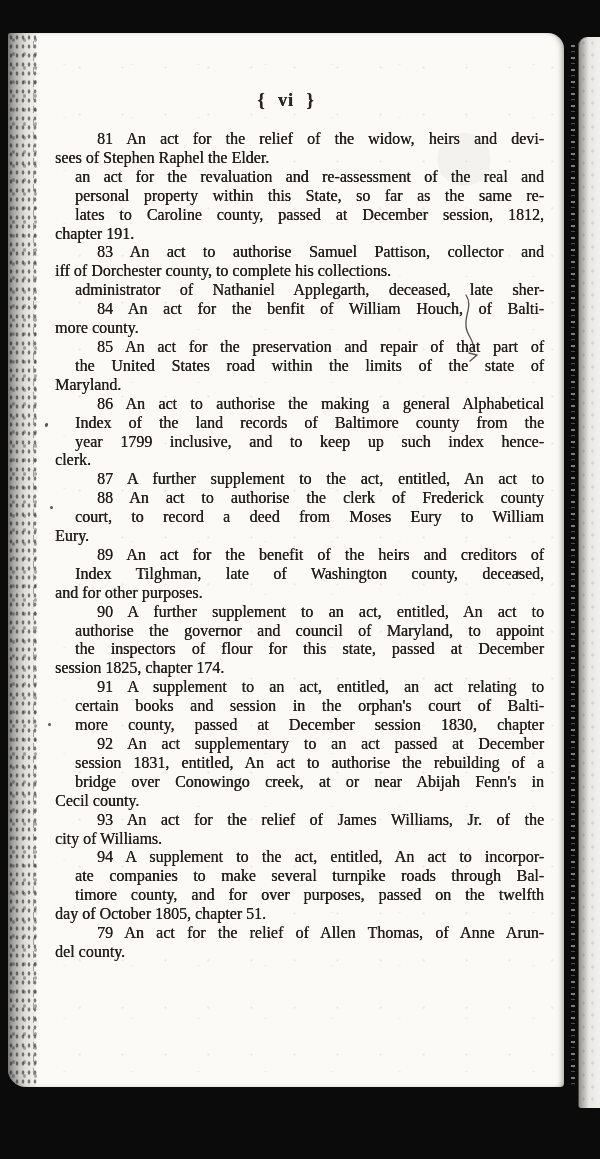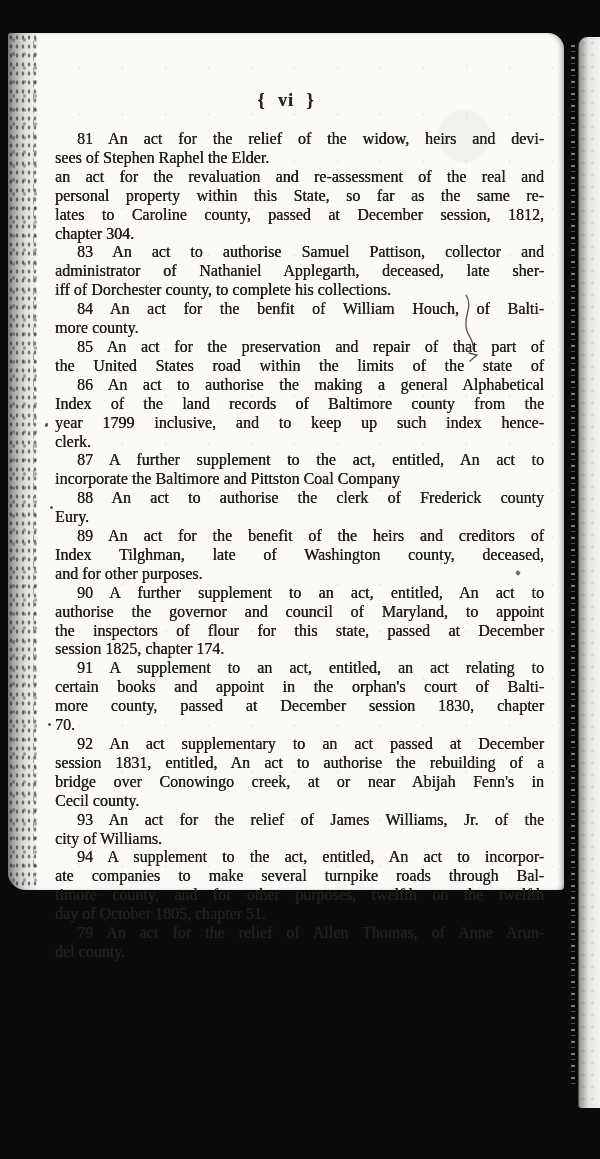"{ vi }" .page { height: 857px -> 1054px }
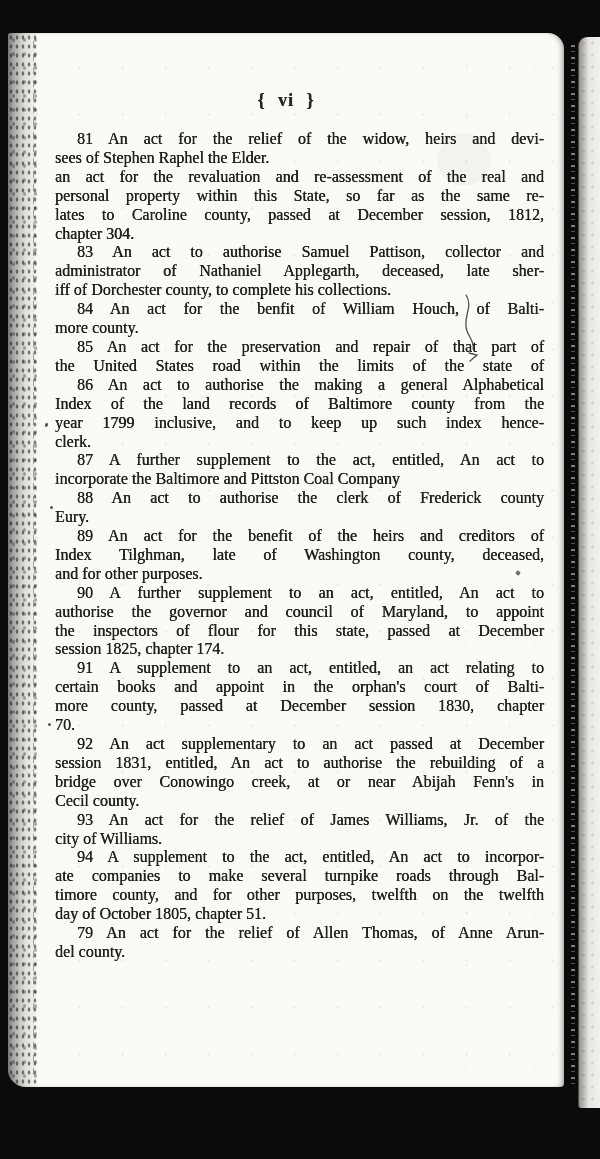"81 An act for the" .line.just { margin-left: none -> 20px }
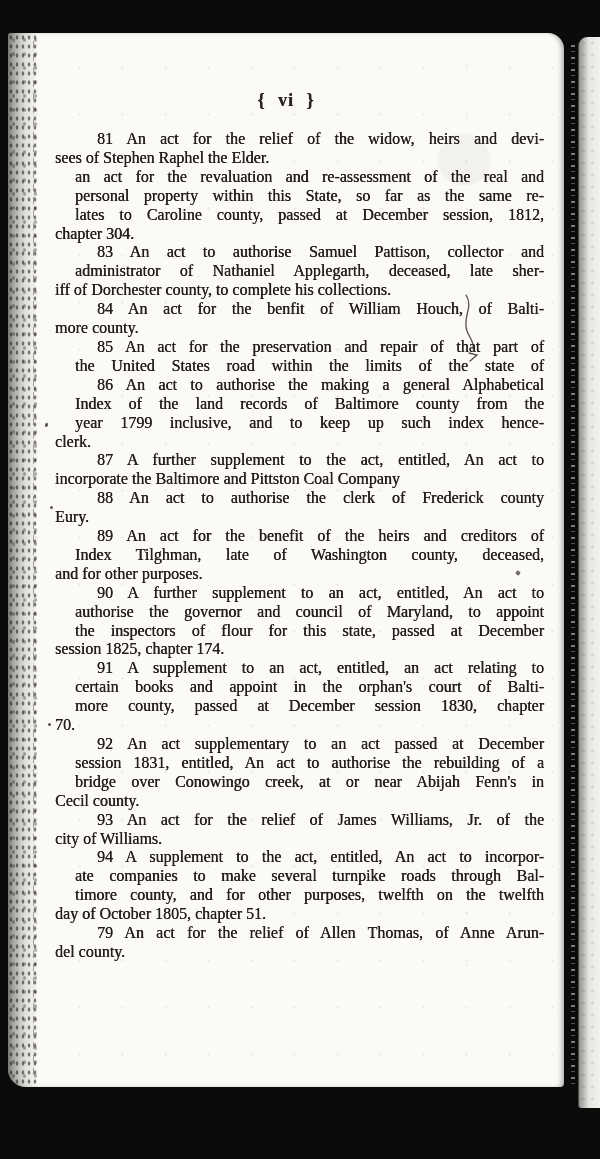"chapter 304." div.line { text: 304 -> 191 }
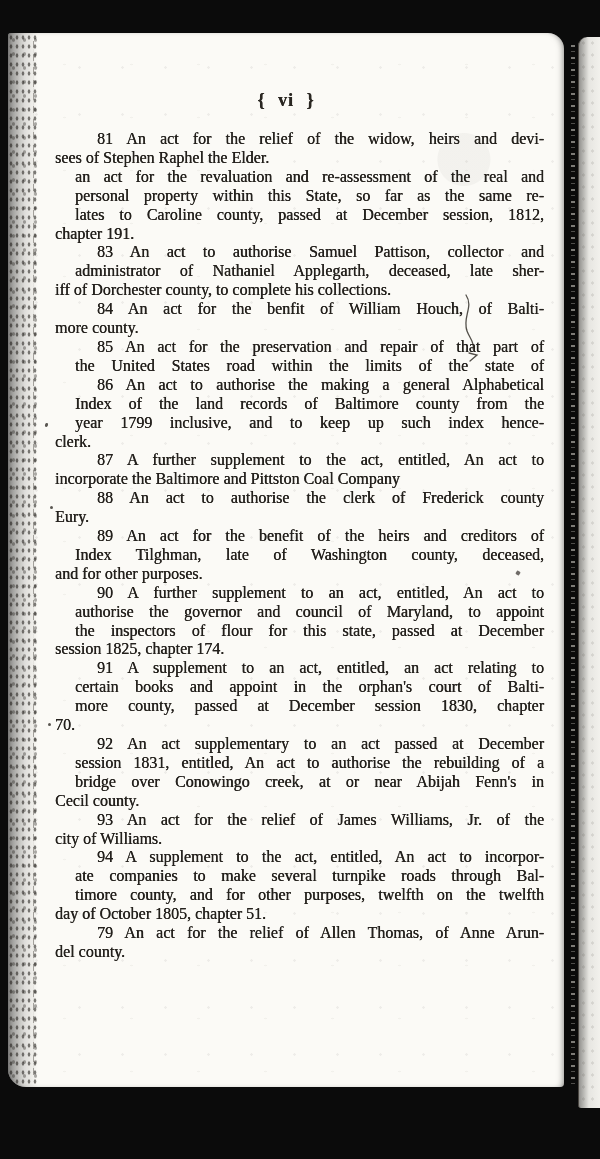"administrator of Nathaniel Applegarth," div.line { order: before "iff of Dorchester county, to" -> after "iff of Dorchester county, to" }
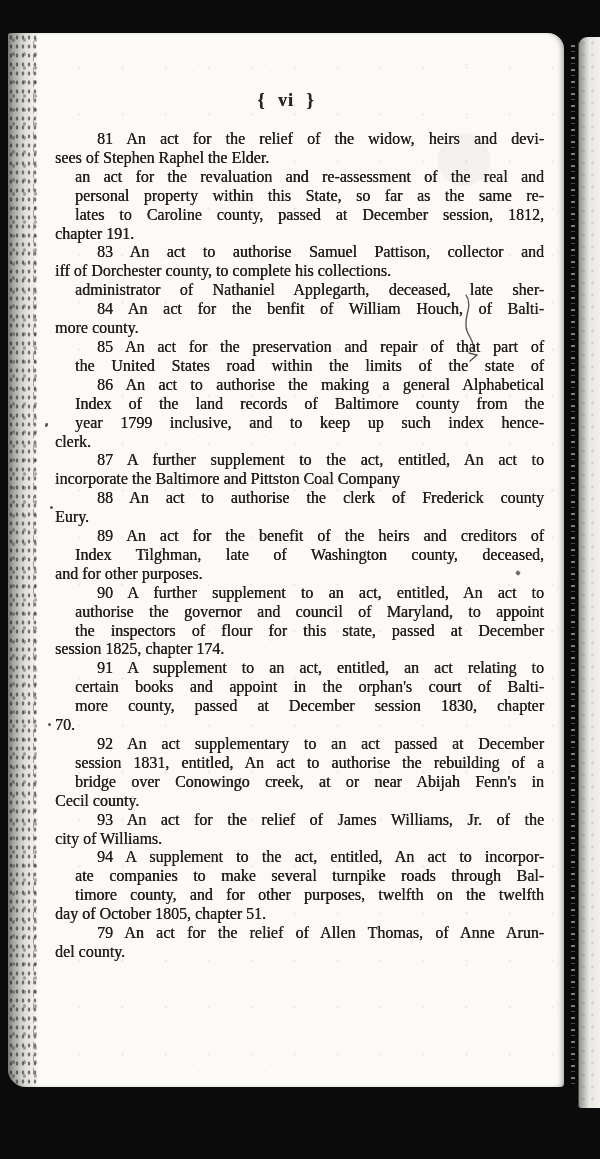"Maryland." div.line { html: none -> <div>Maryland.</div> }
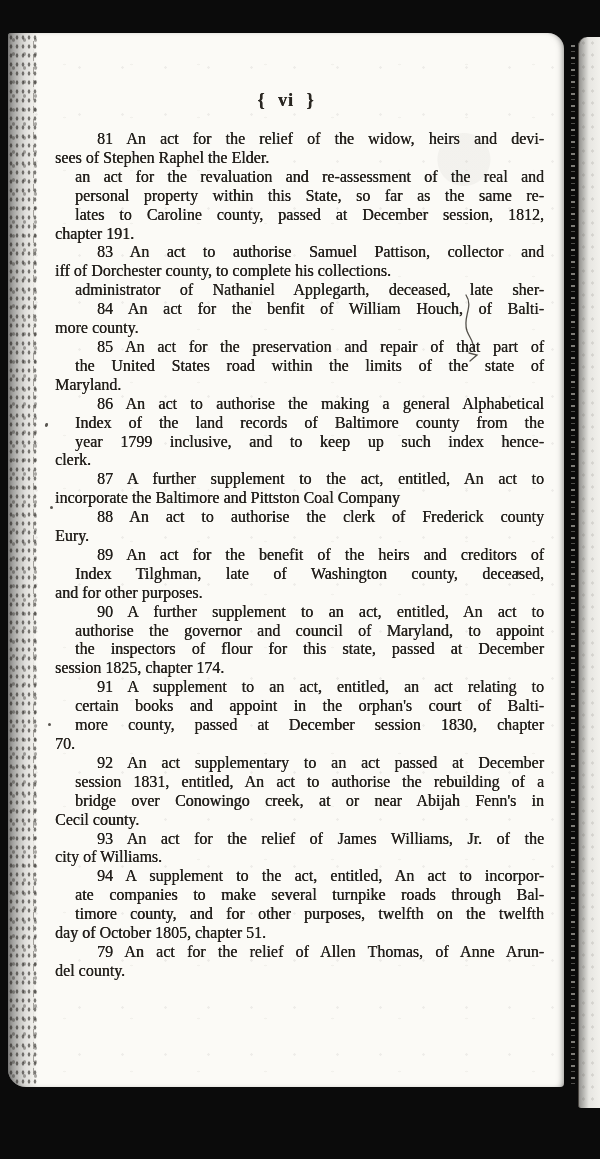"incorporate the Baltimore and Pittston" div.line { html: <div>incorporate the Baltimore and Pittston Coal Company</div> -> none }
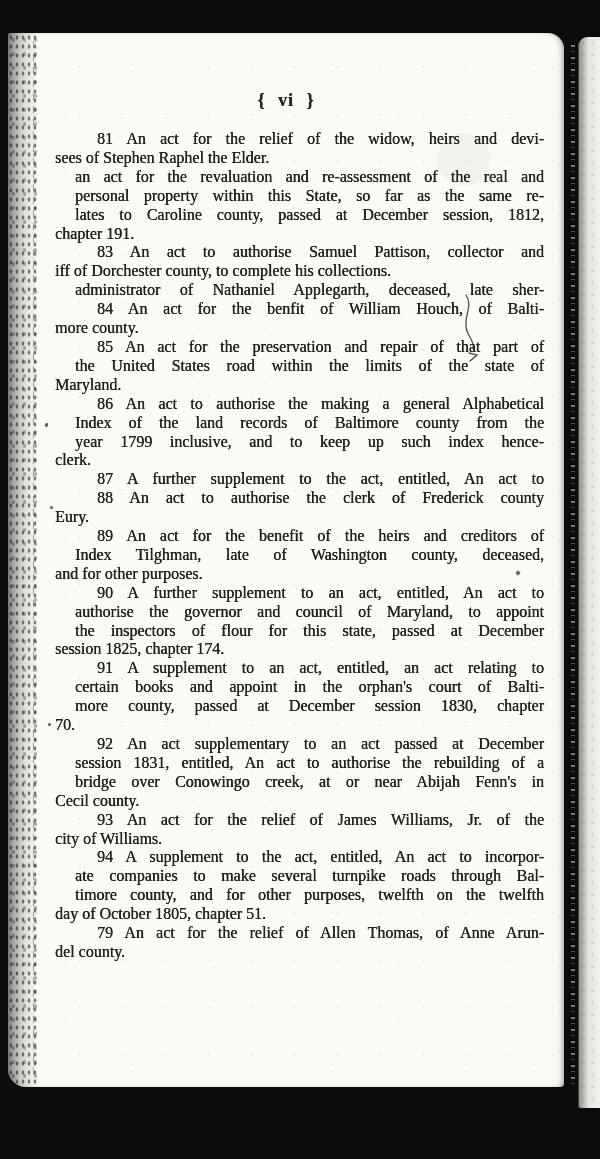"court, to record a deed" div.line { html: none -> <div>court, to record a deed from Moses Eury to William</div> }
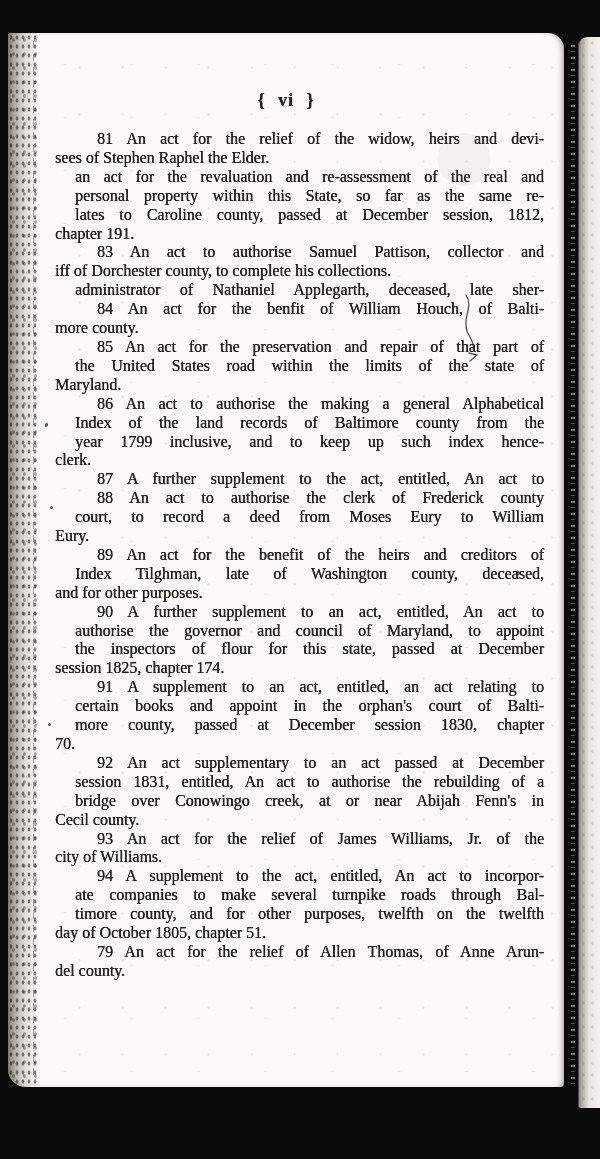"certain books and appoint in" div.line { text: appoint -> session }
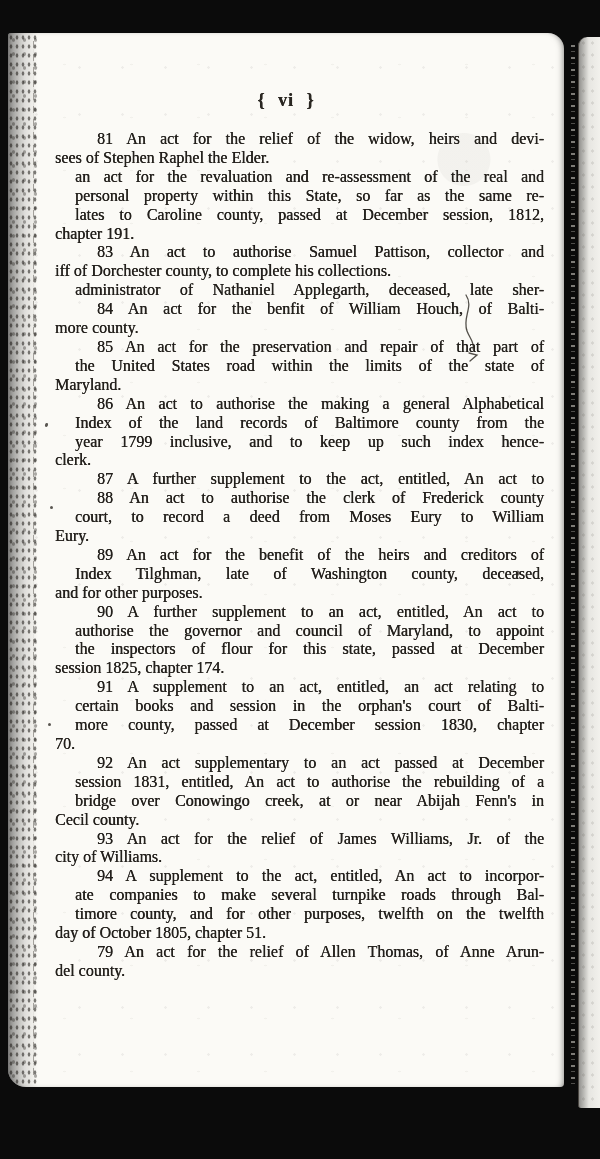"70." div.line { html: <div>70.</div> -> none }
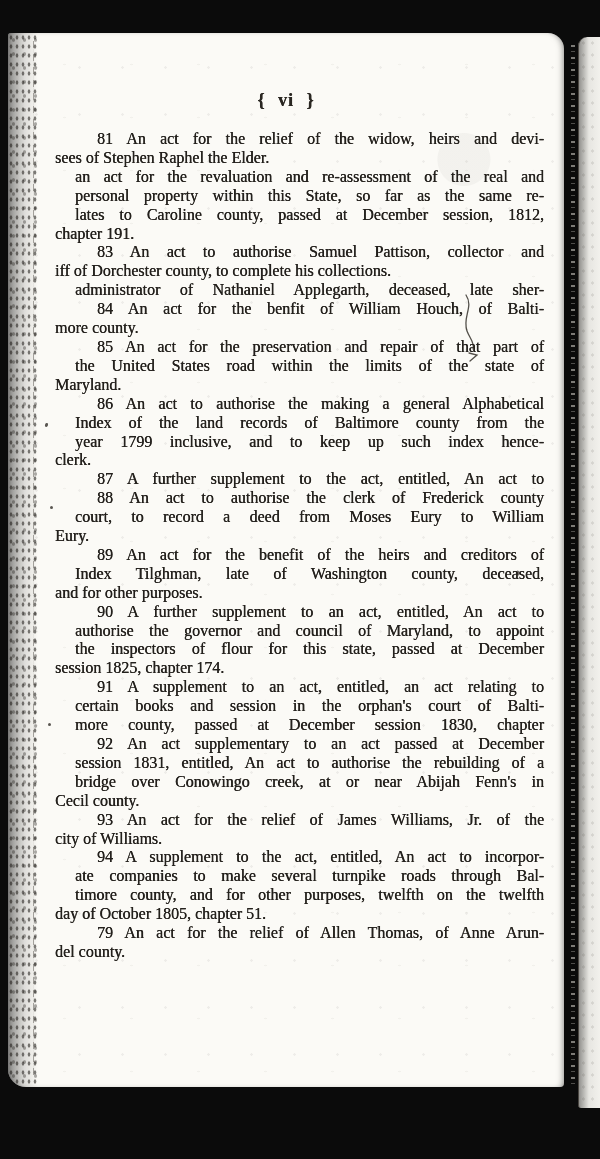"timore county, and for other" div.line { text: other purposes, twelfth -> over purposes, passed }
